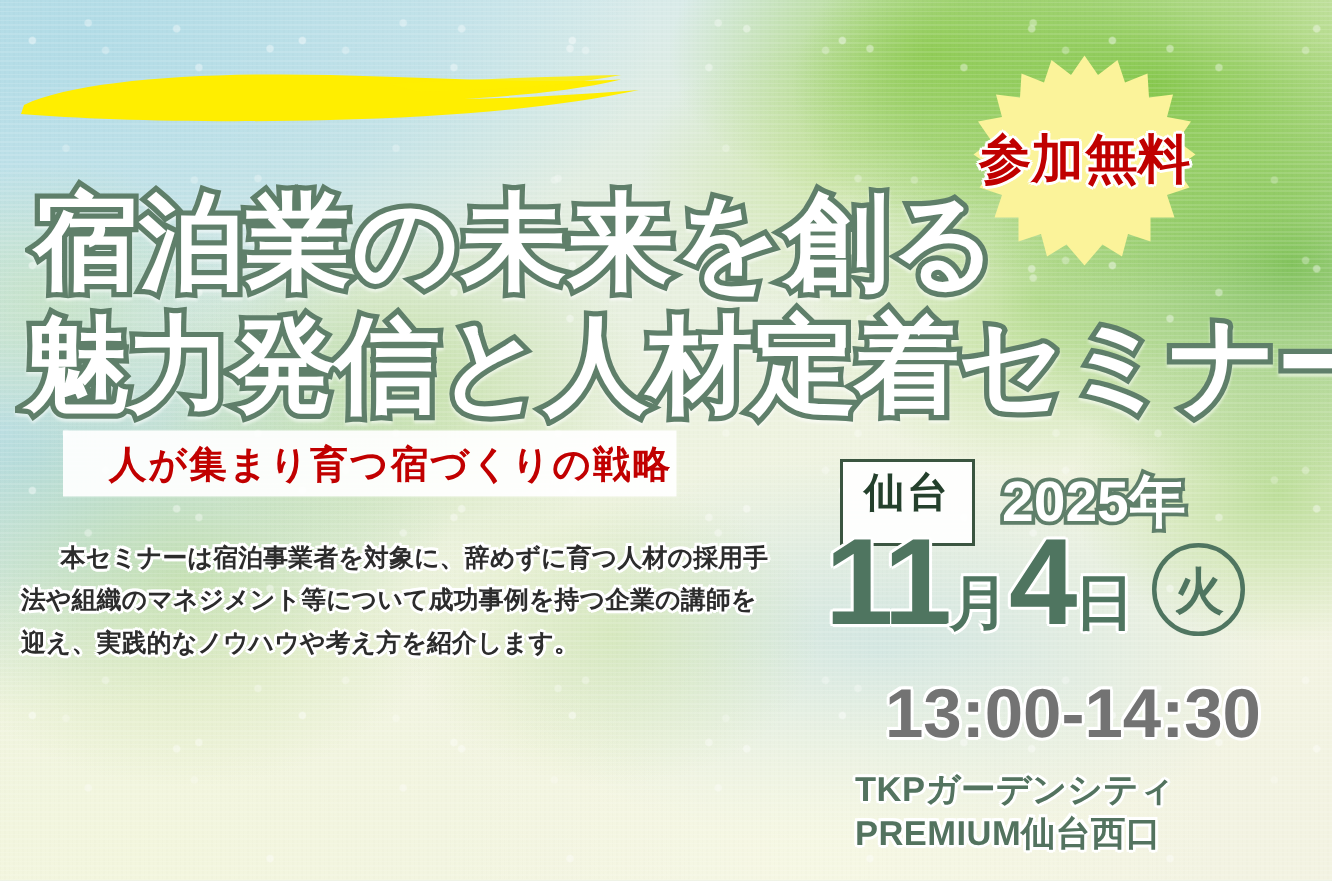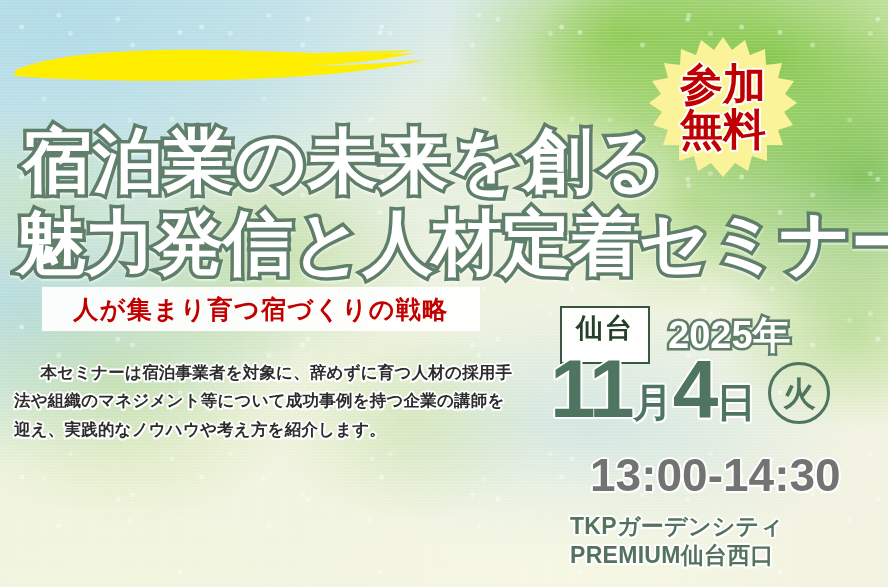"参加" .badge-text { flex-direction: column -> row; font-size: 43px -> 35px }
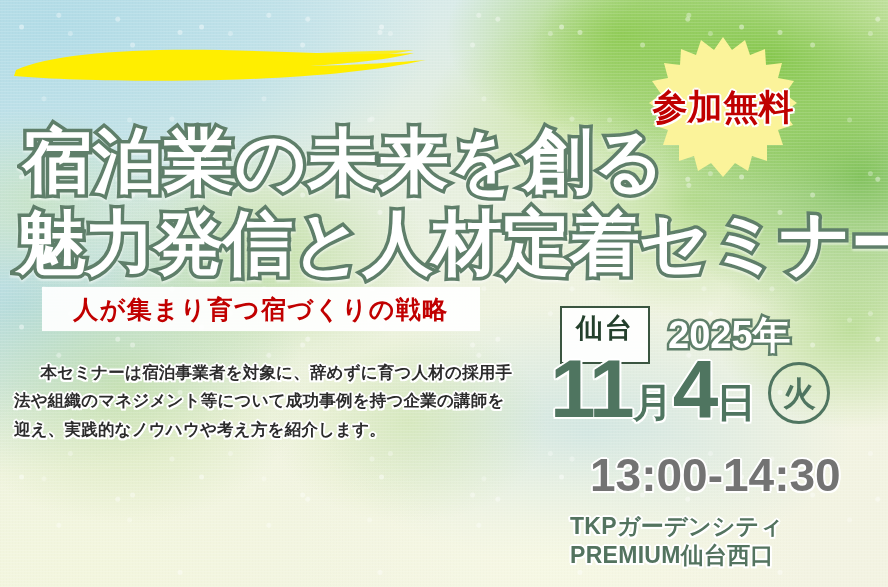"人が集まり育つ宿づくりの戦略" .subbanner { padding-left: none -> 28px; width: 438px -> 381px }
